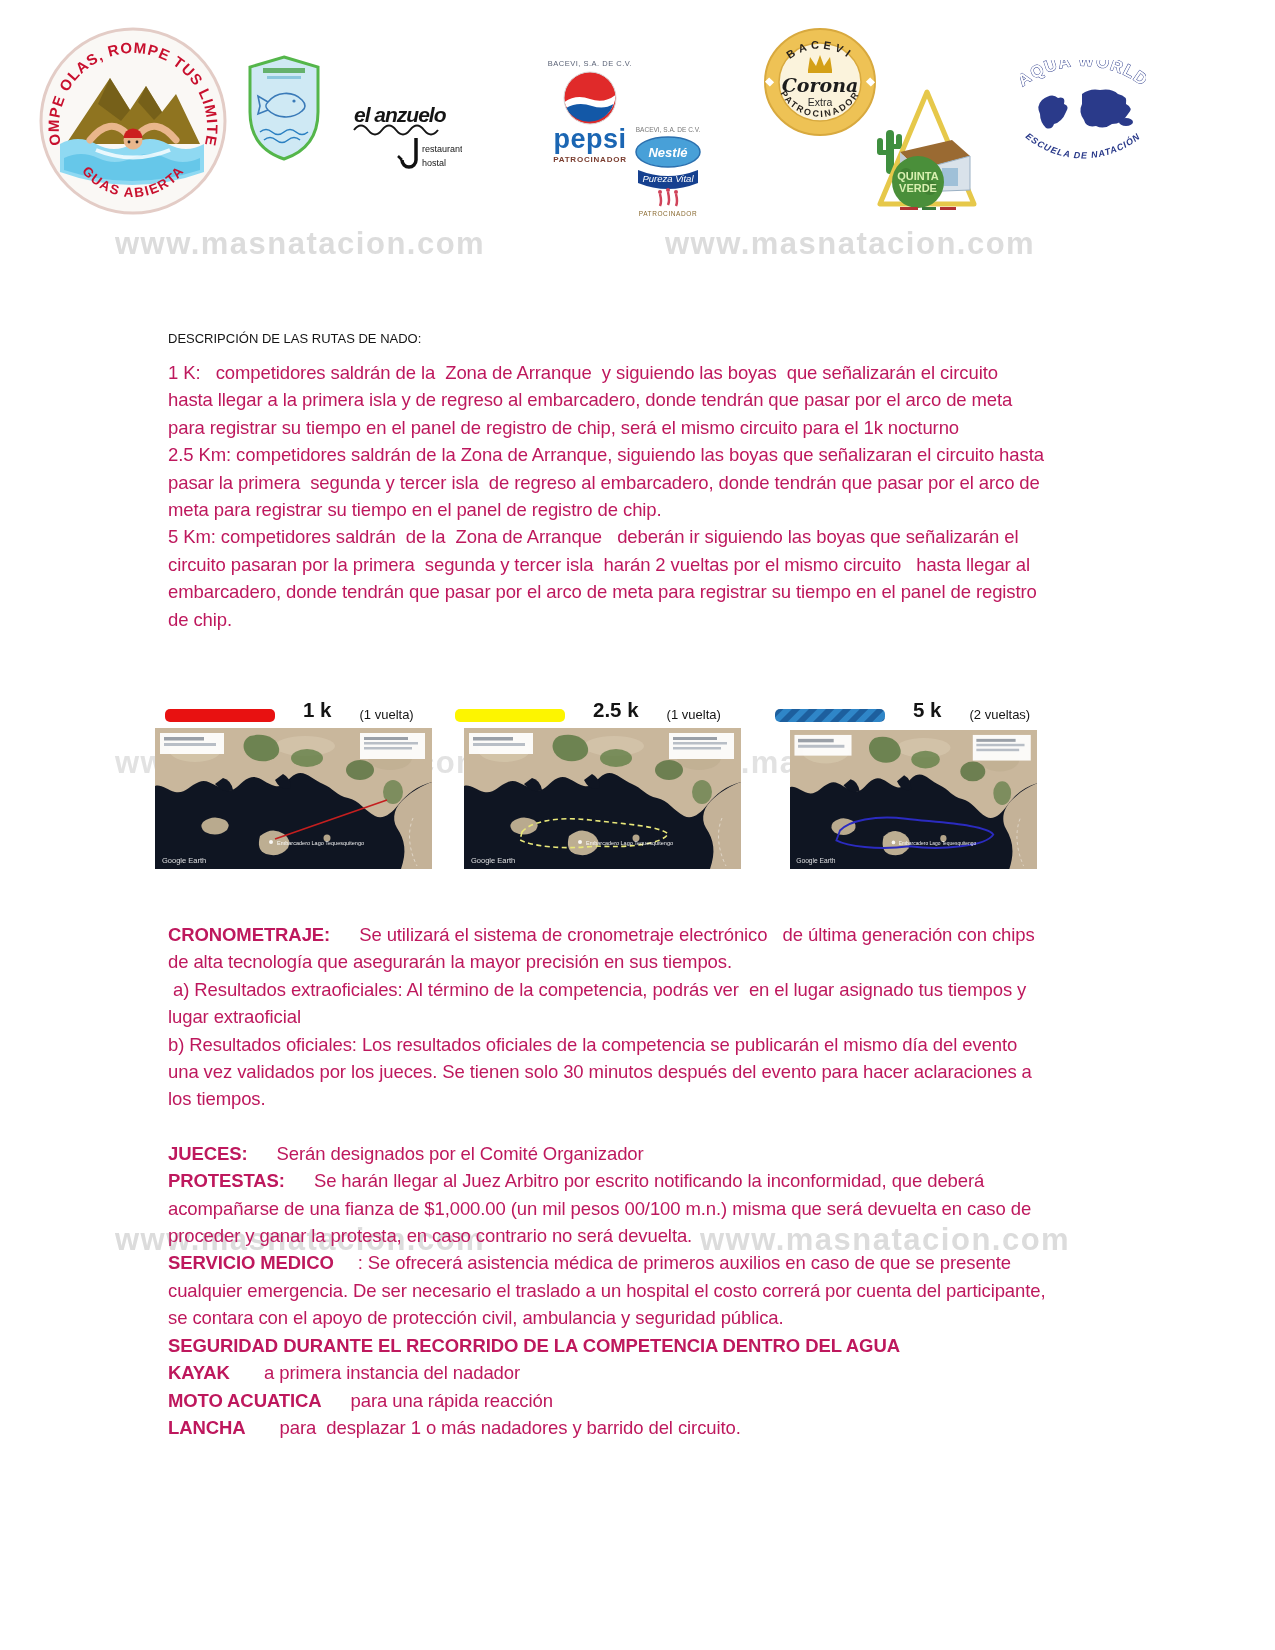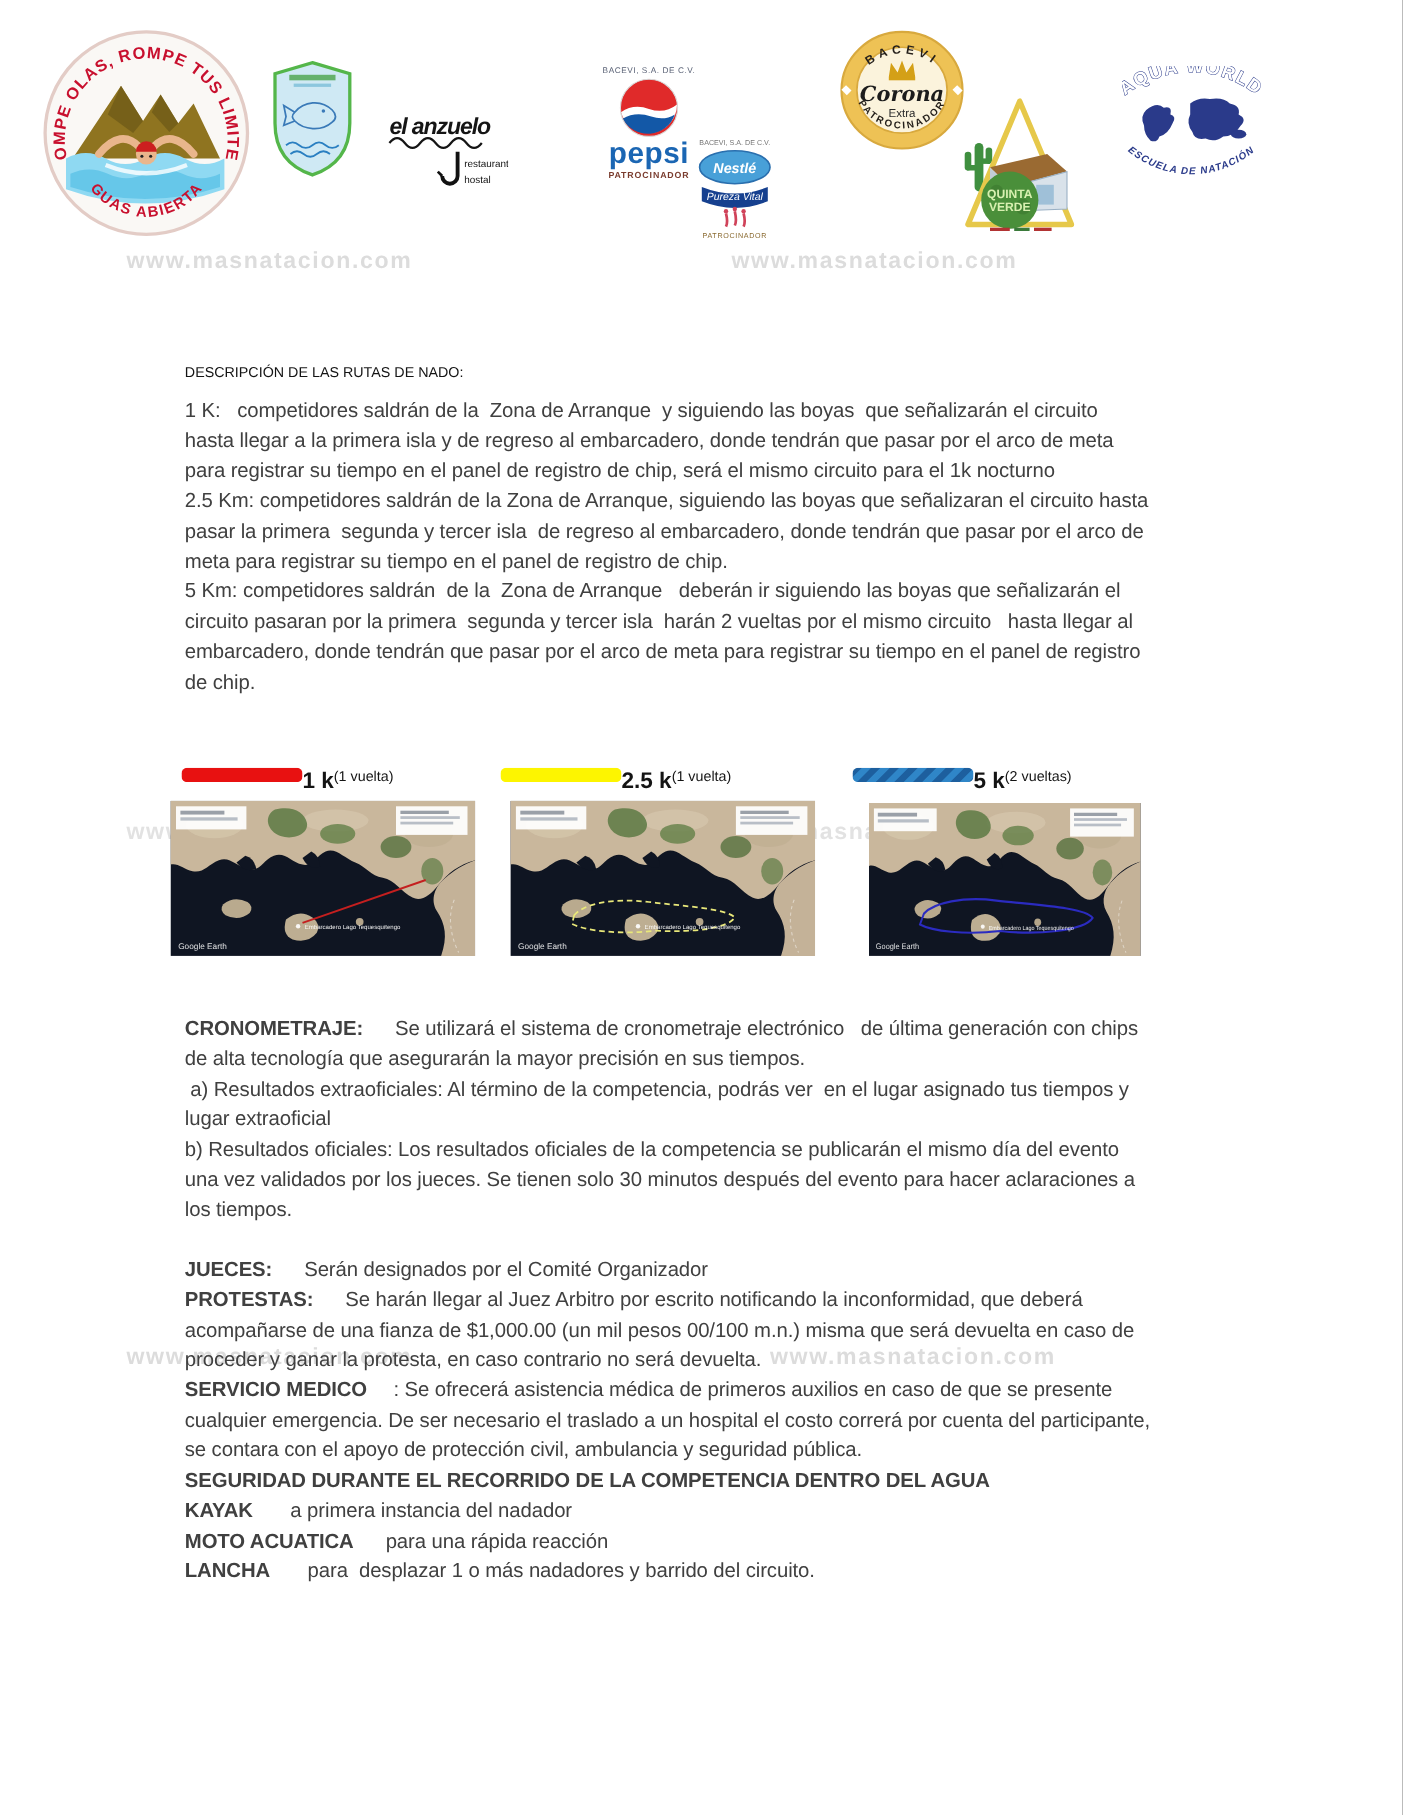"www.masnatacion.com" .wm { font-size: 21px -> 31px }
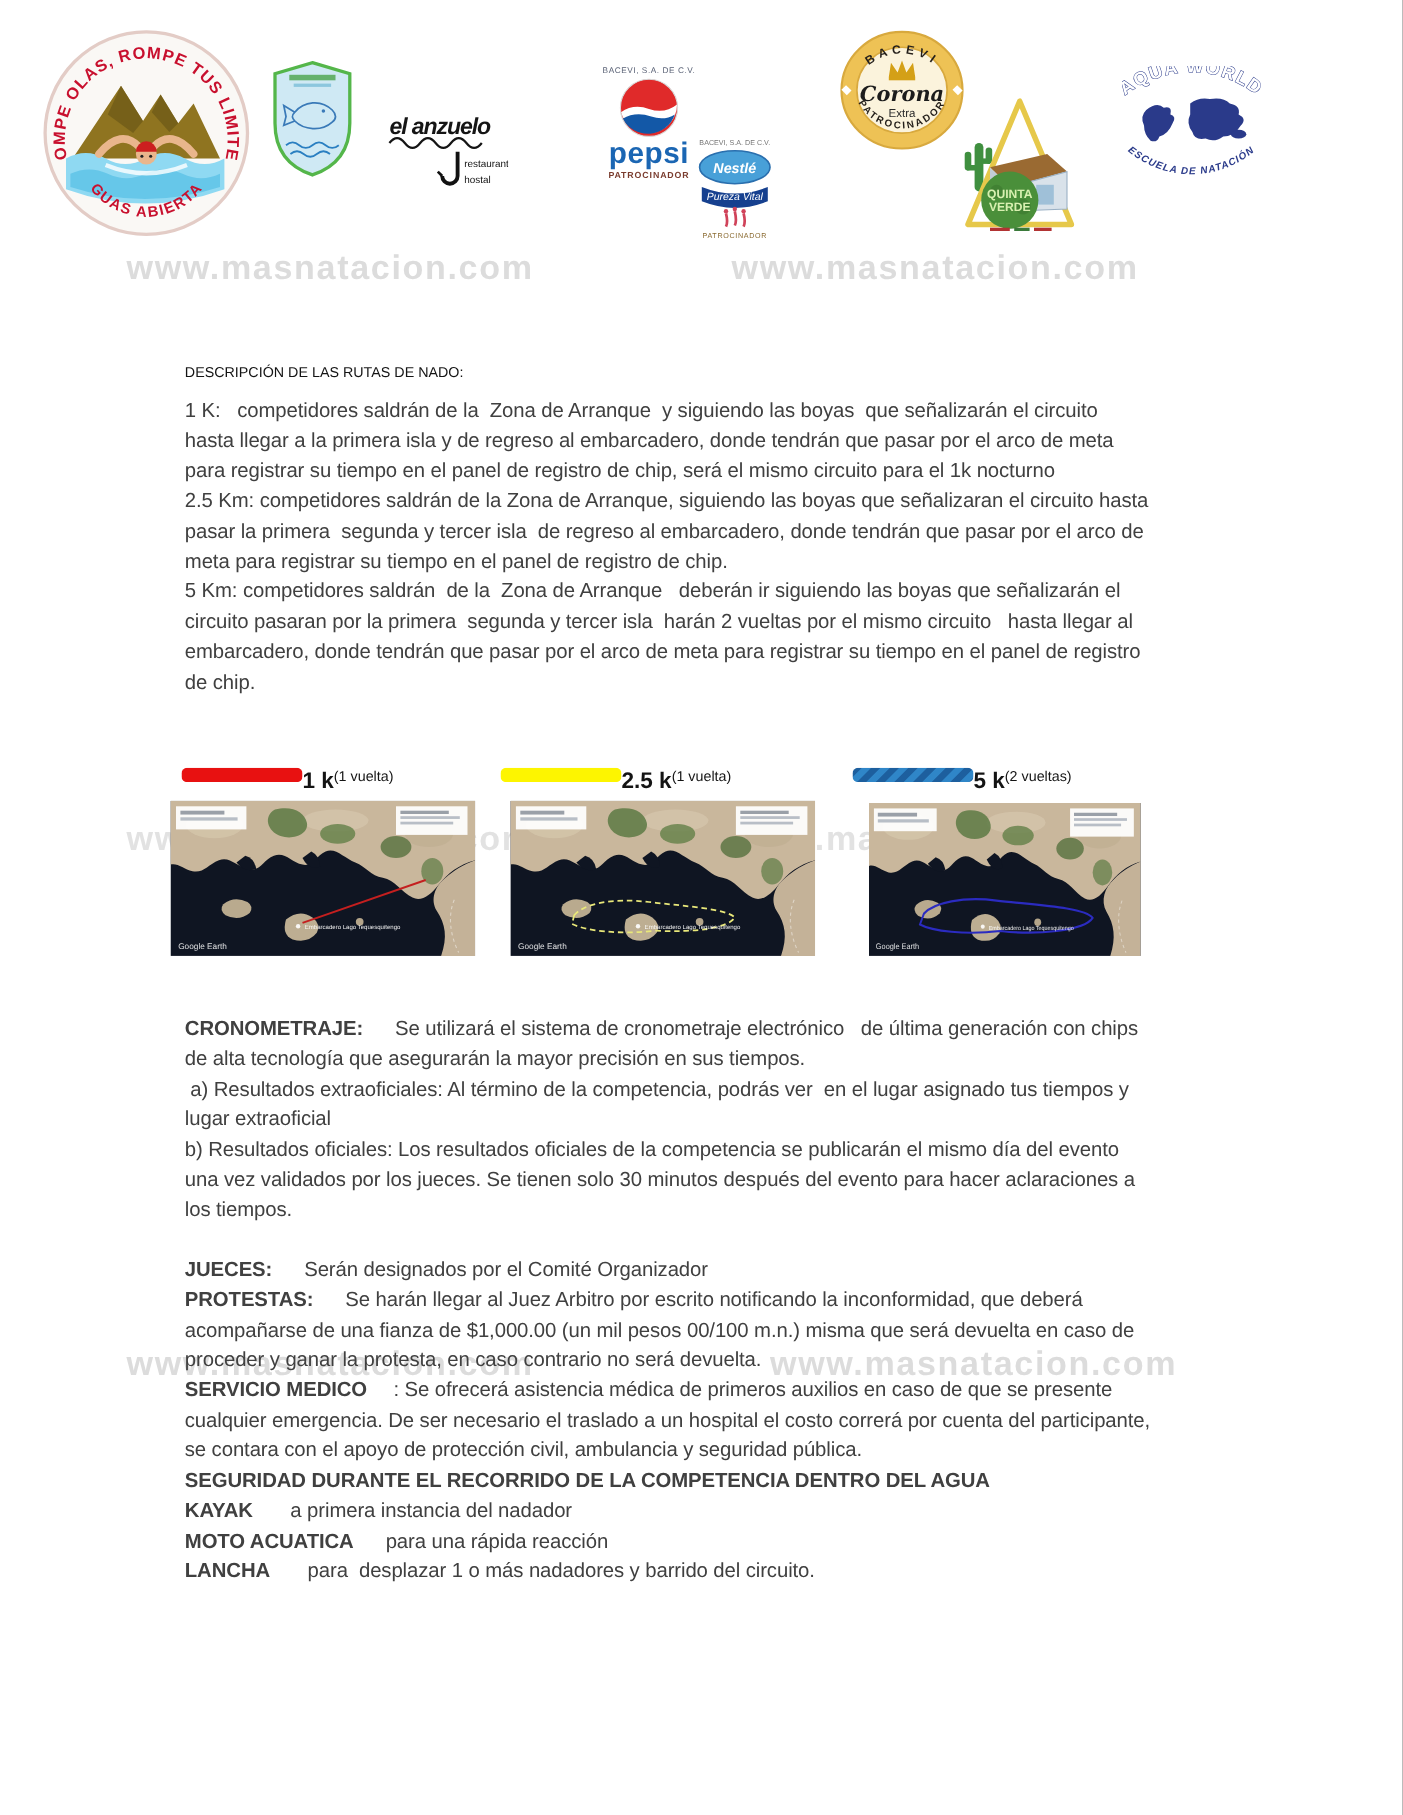"1 K: competidores saldrán de" .body-text { color: #404040 -> #be185d }
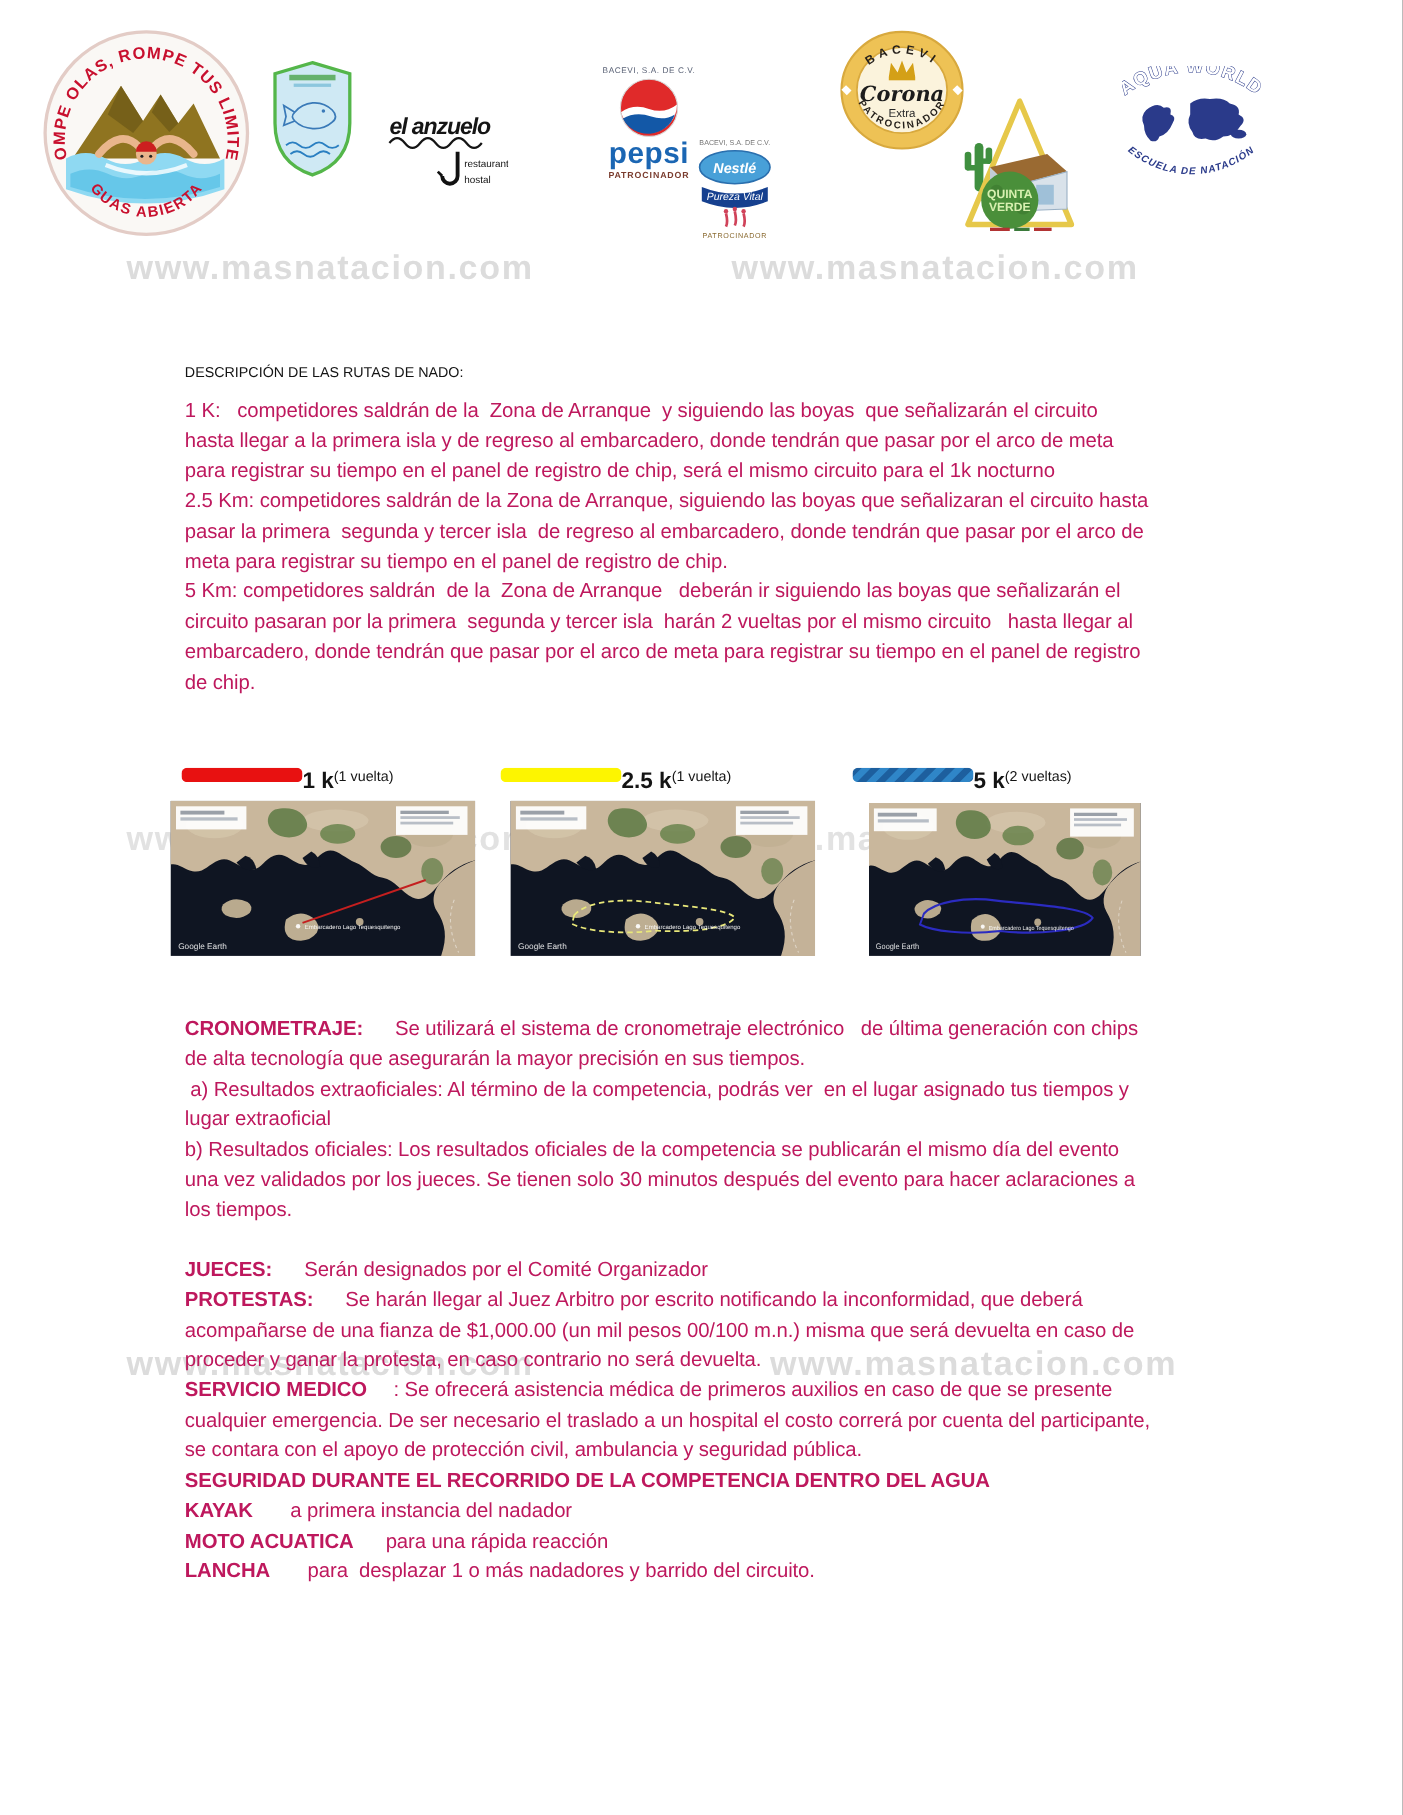"1 k" .legend-group { align-items: flex-start -> flex-end; gap: 0 -> 28px }
